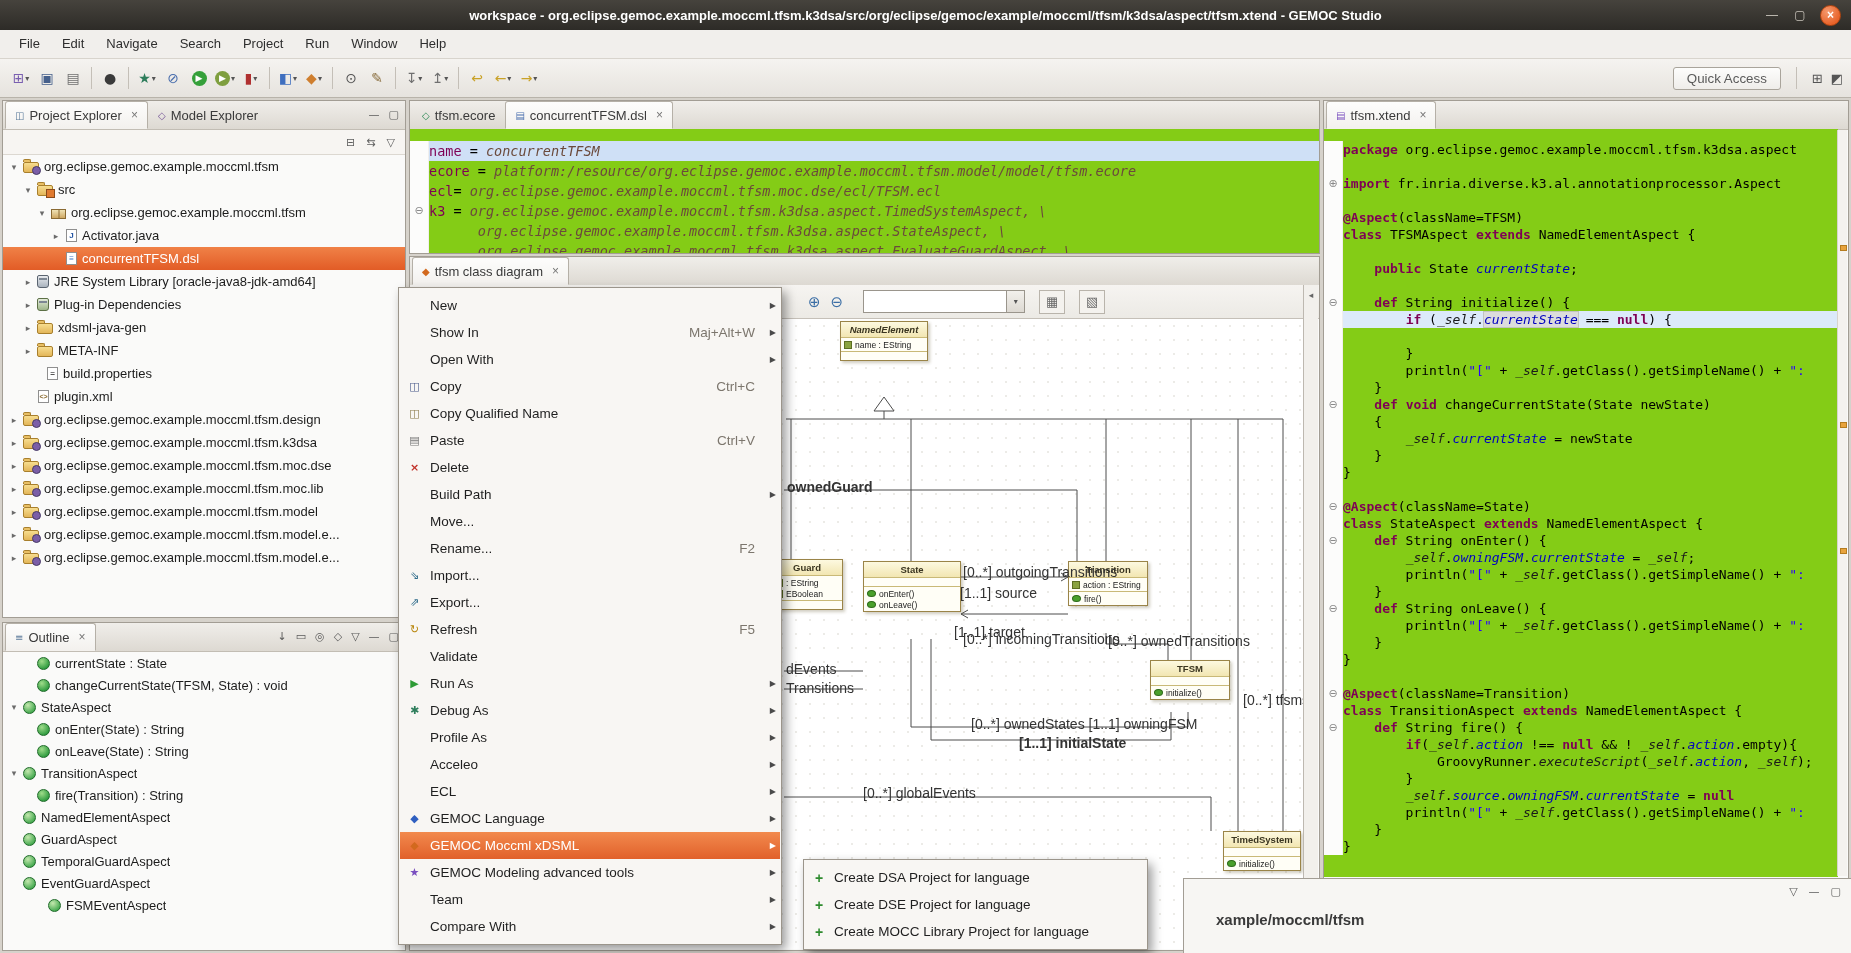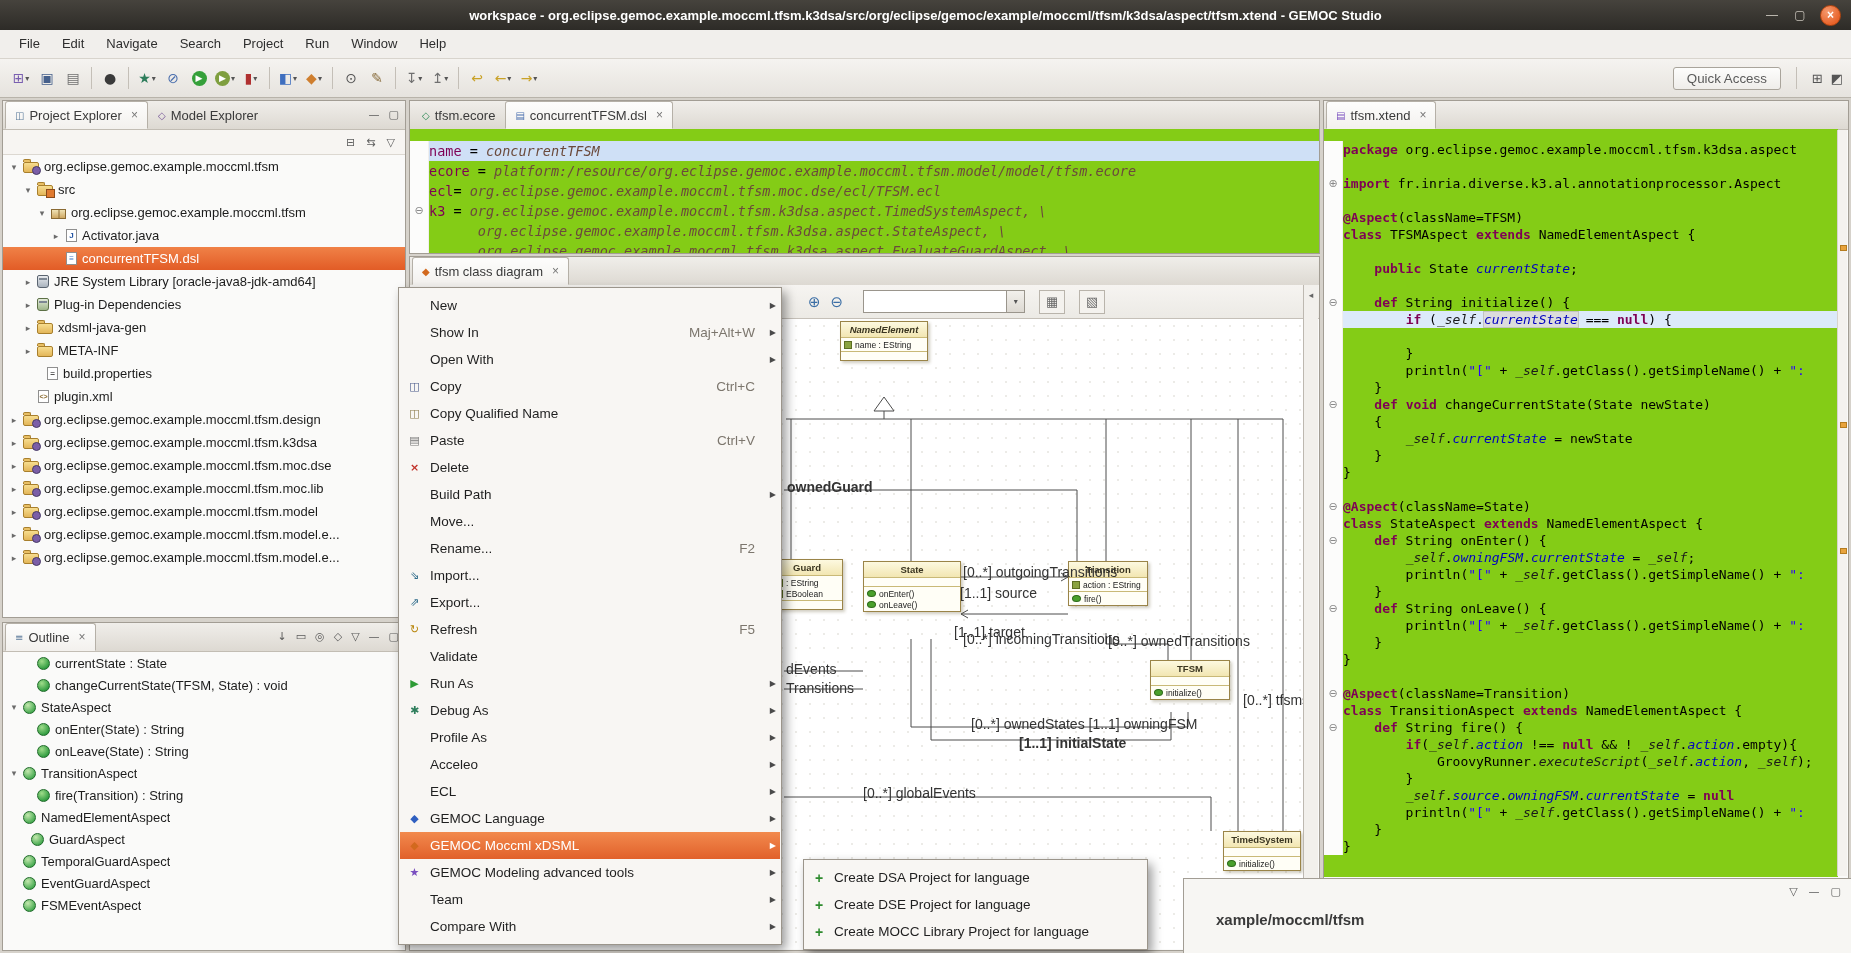"GuardAspect" div.trow { margin-left: 8px -> none }
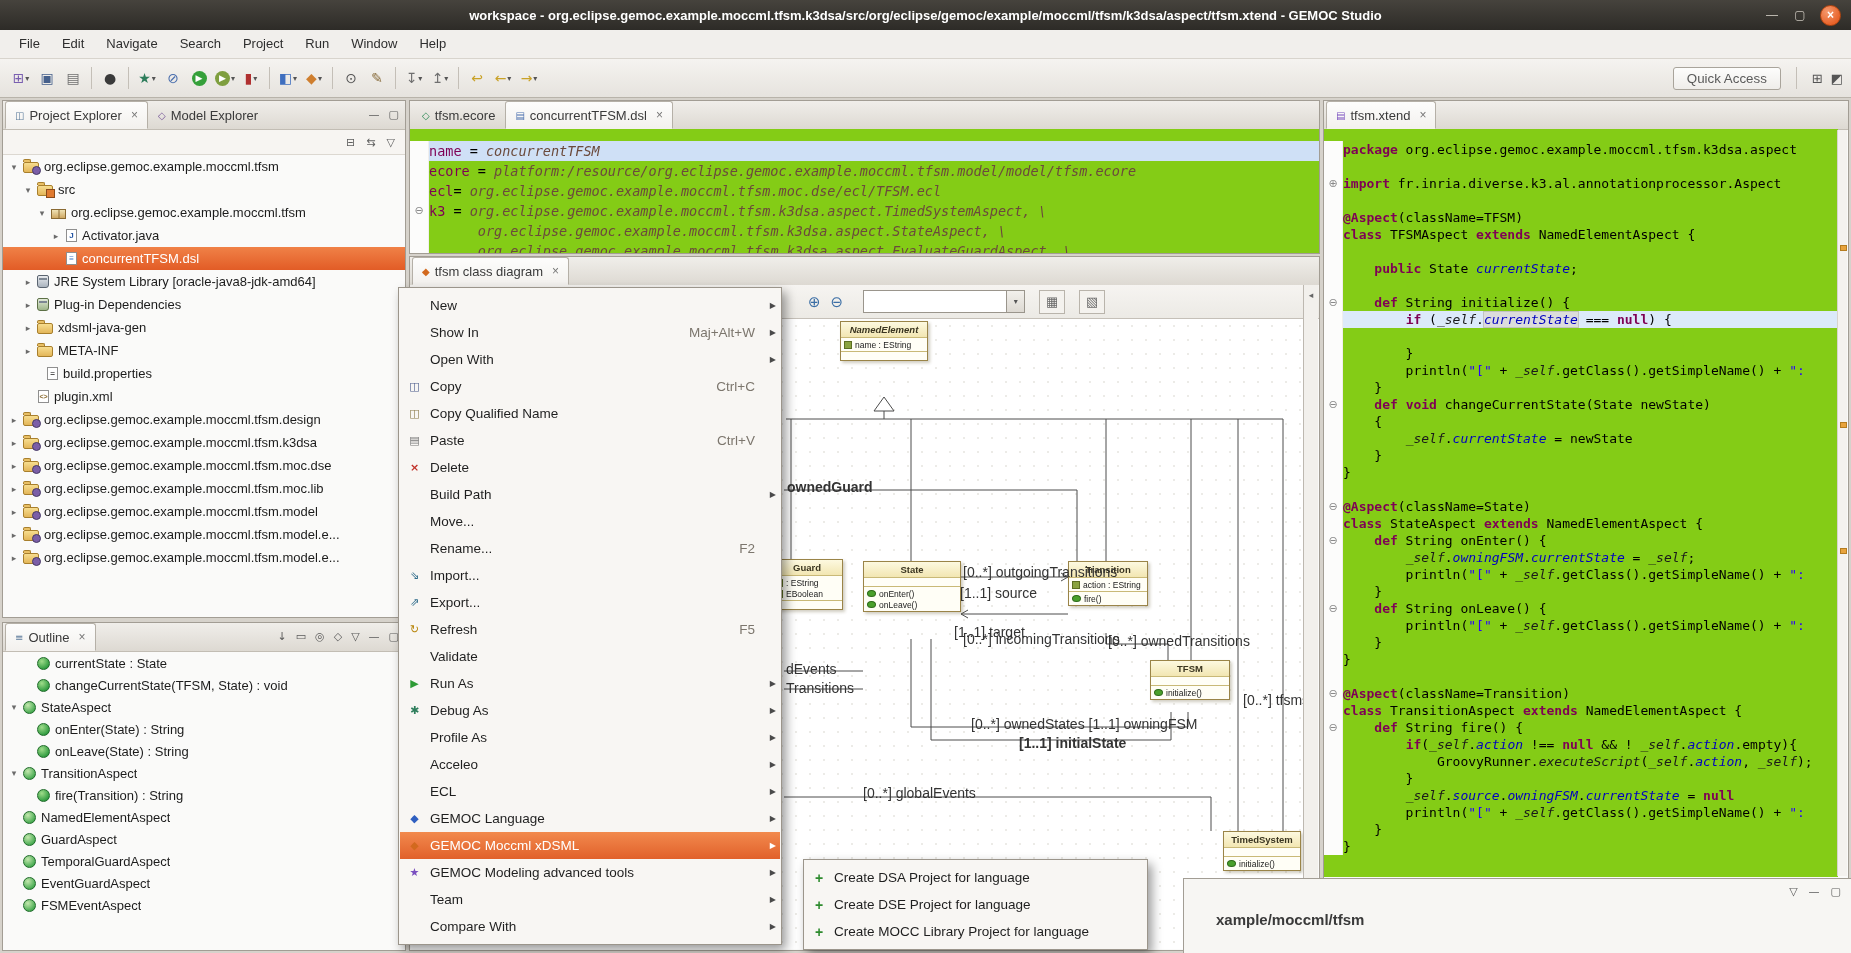"FSMEventAspect" div.trow { margin-left: none -> 25px }
